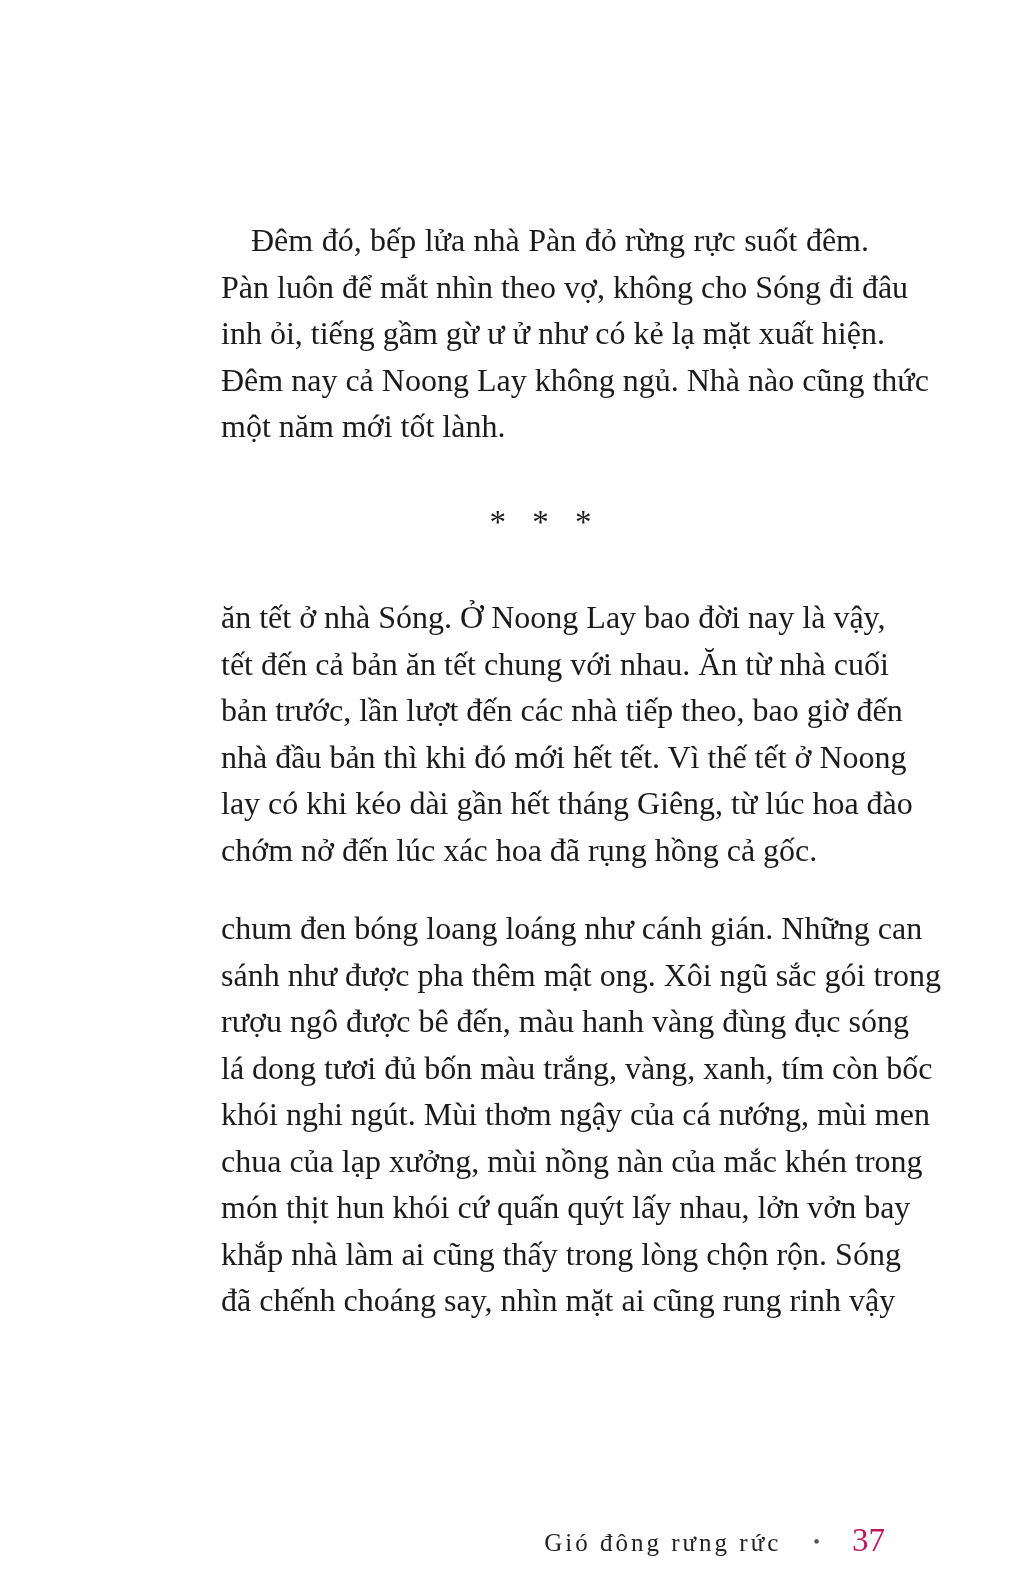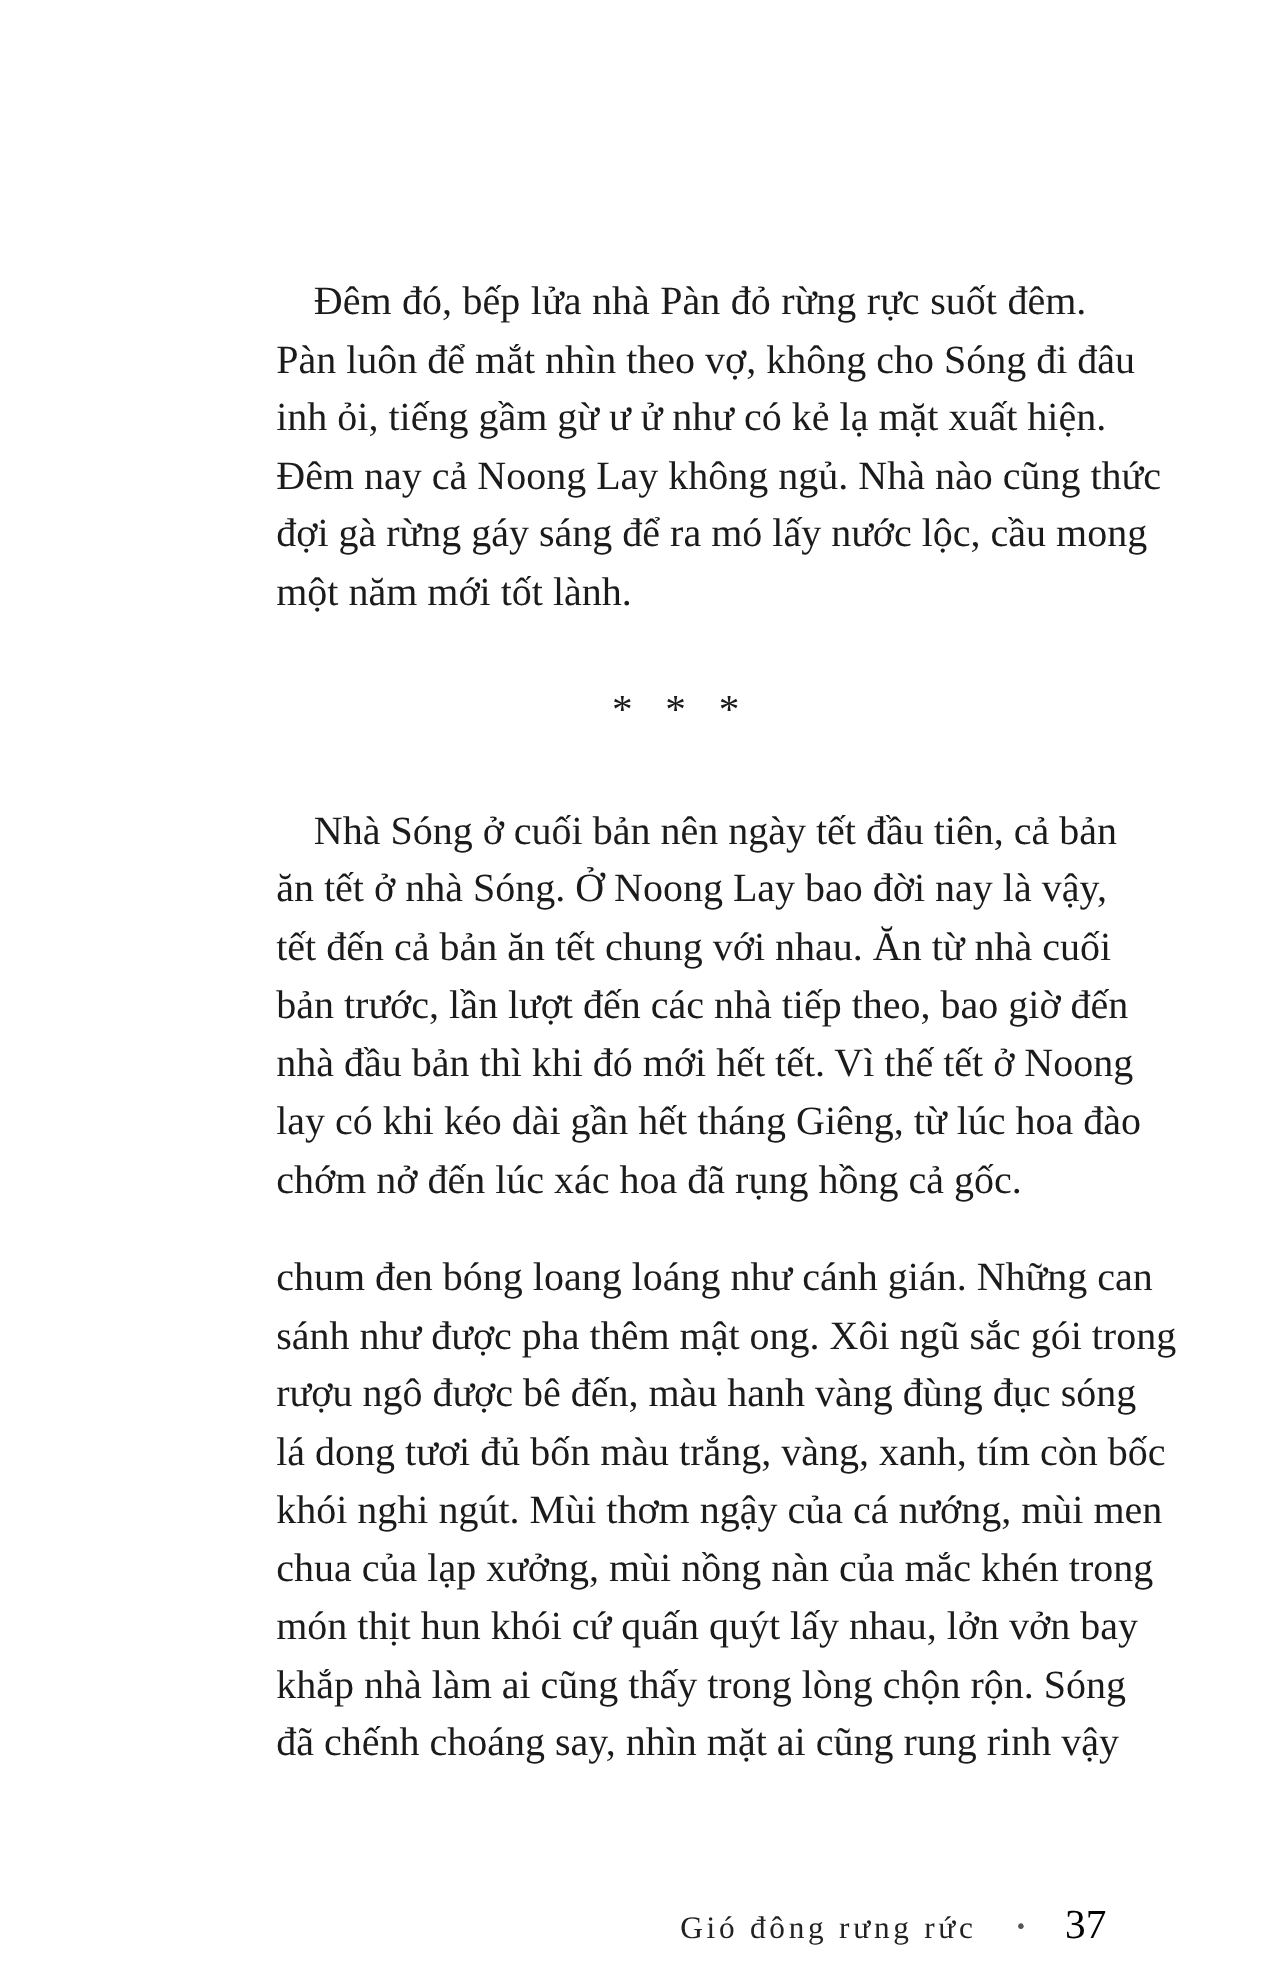"đợi gà rừng gáy sáng" div.line { html: <div>đợi gà rừng gáy sáng để ra mó lấy nước lộc, cầu mong</div> -> none }
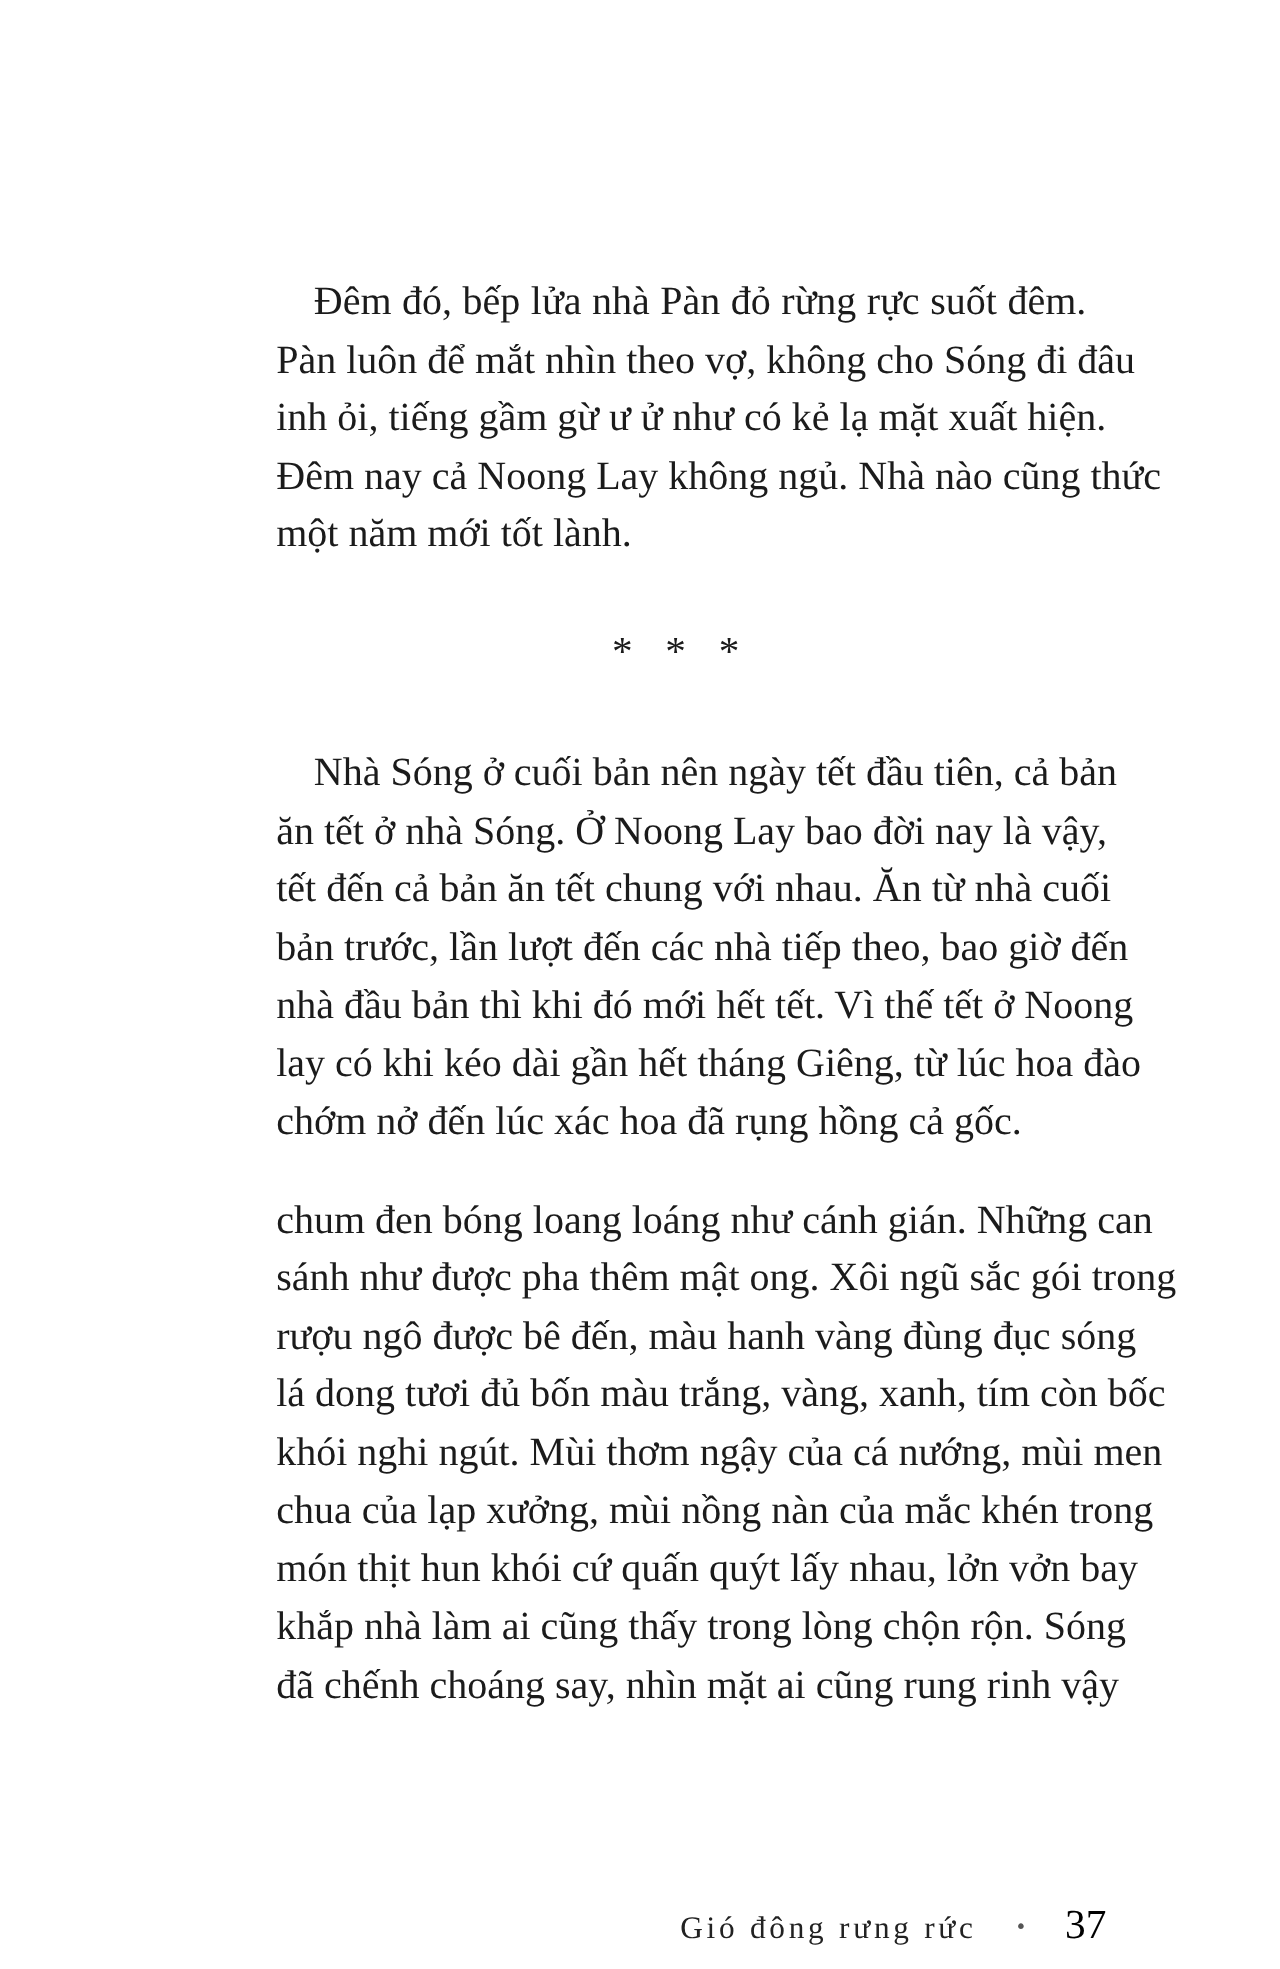"Nhà Sóng ở cuối bản" div.line { html: <div>Nhà Sóng ở cuối bản nên ngày tết đầu tiên, cả bản</div> -> none }
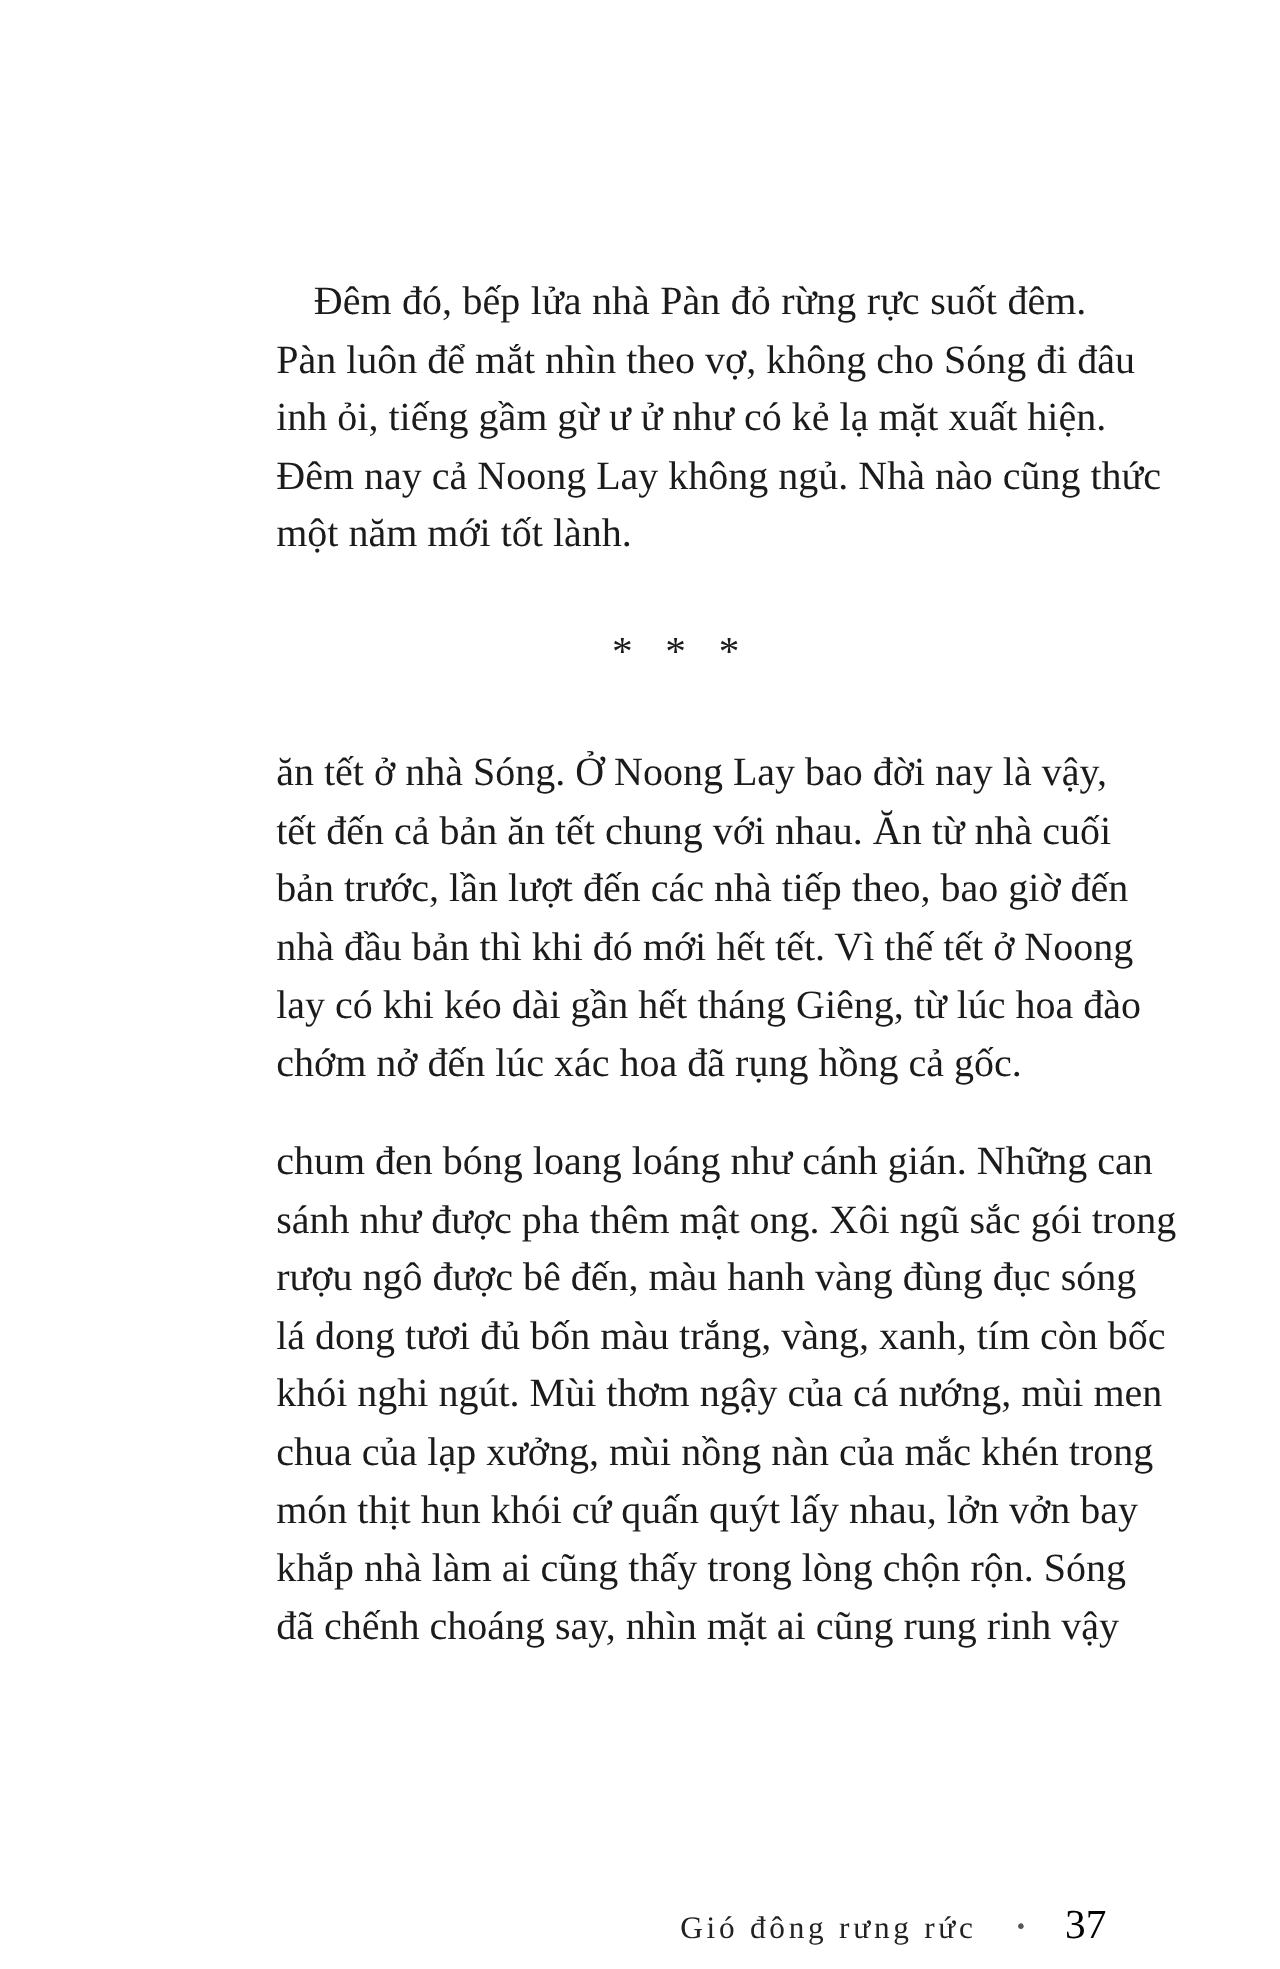"37" .page-number { color: #000000 -> #be185d }
